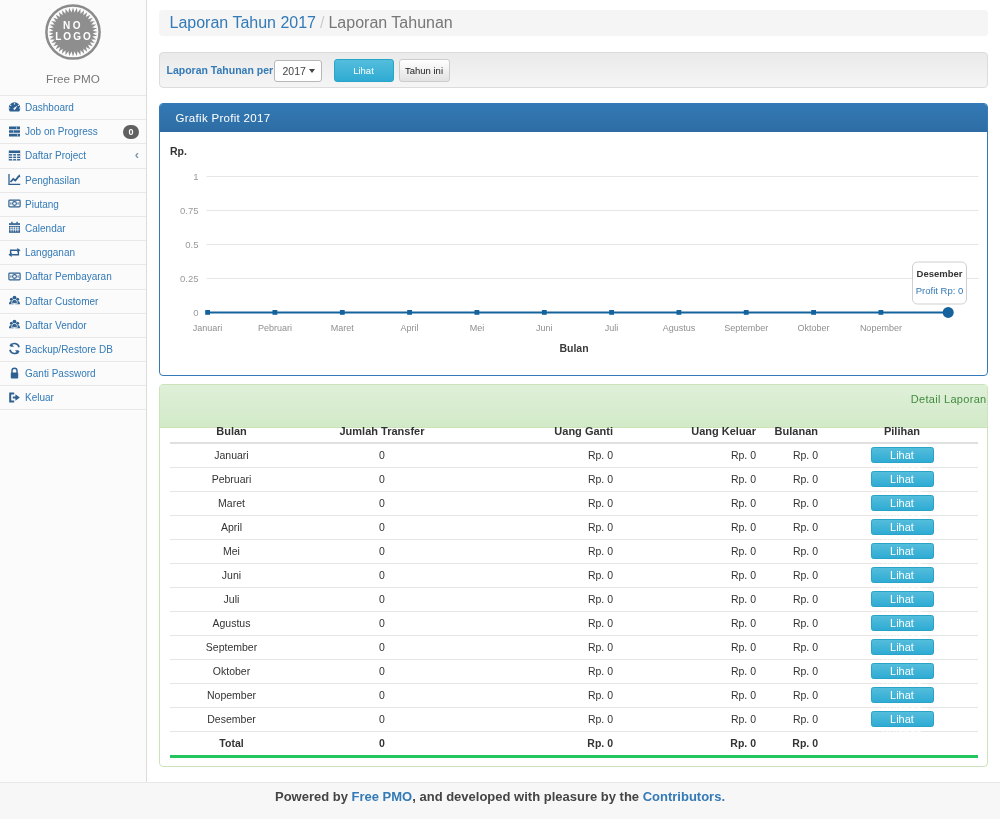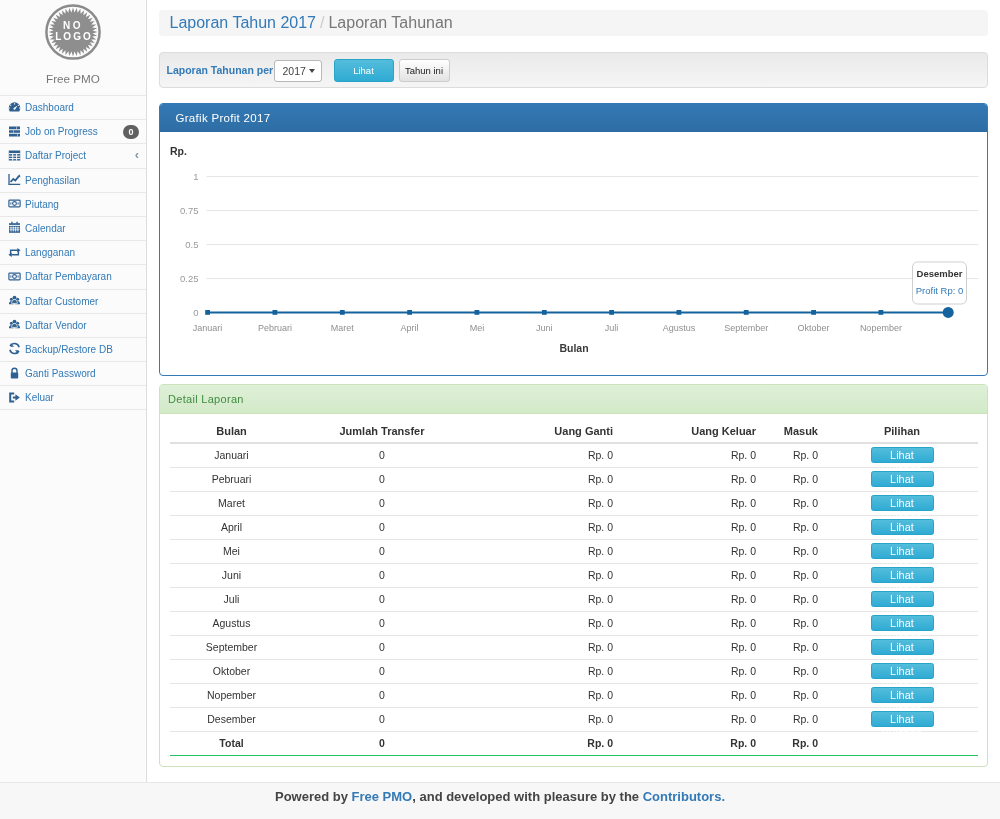"Detail Laporan" #detp .hd { height: 29px -> 43px; text-align: none -> right }
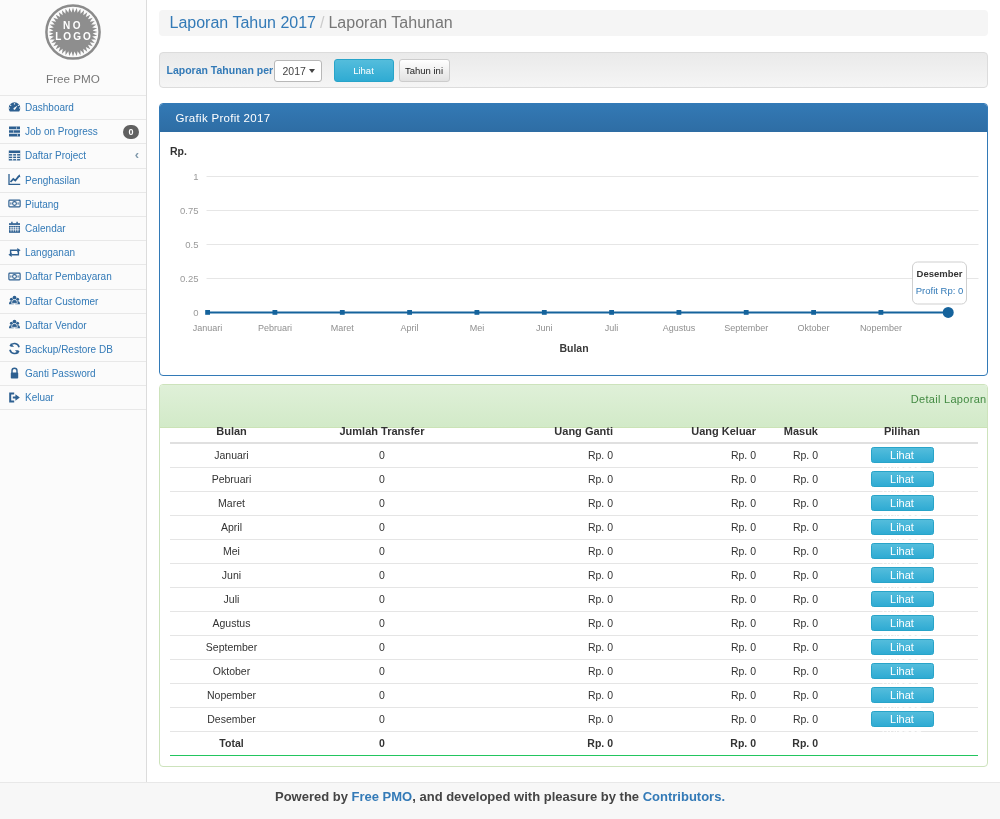"Masuk" th.c5 { text: Masuk -> Bulanan }
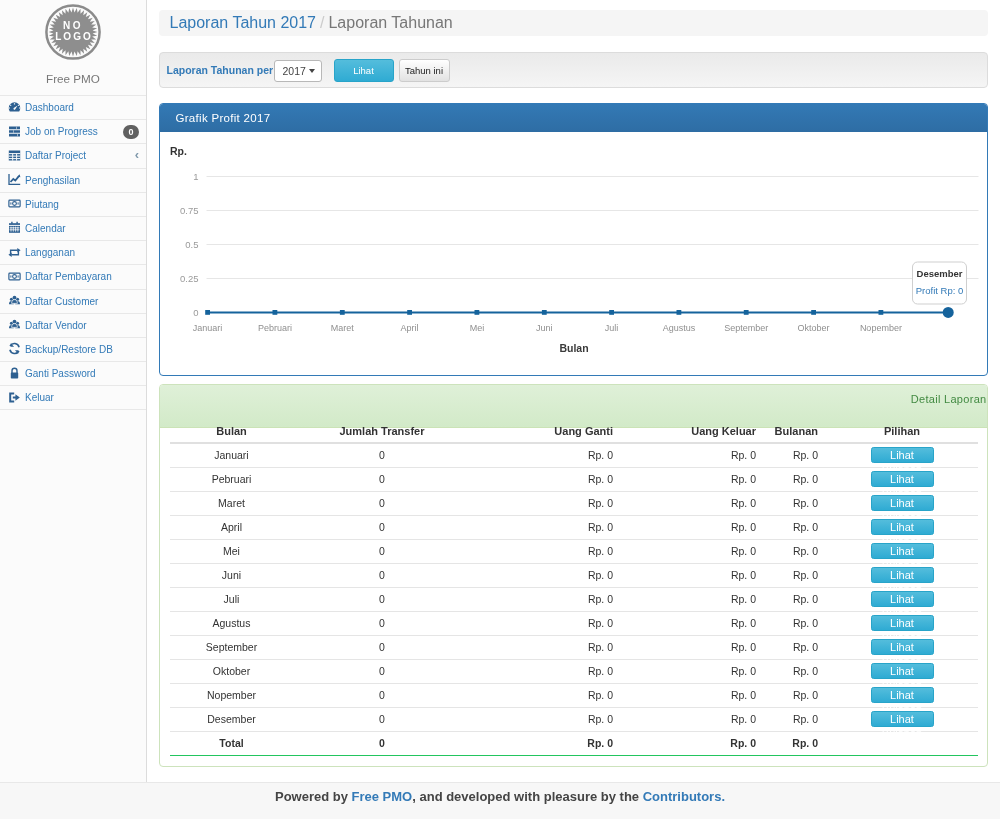"Total" .tot td { border-bottom: 1px solid #22c55e -> 3px solid #22c55e }
